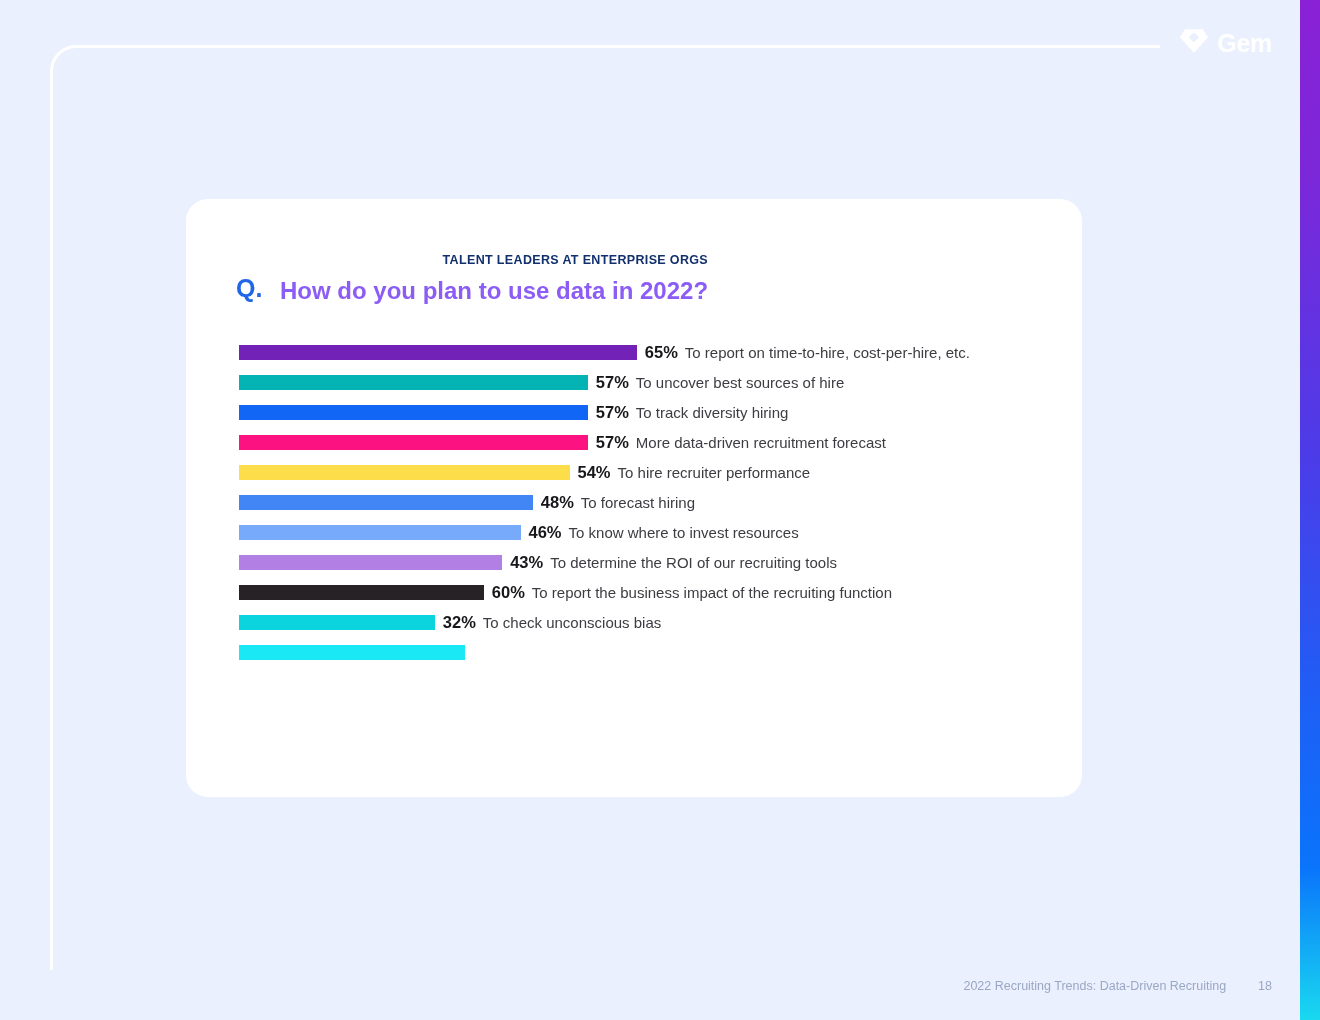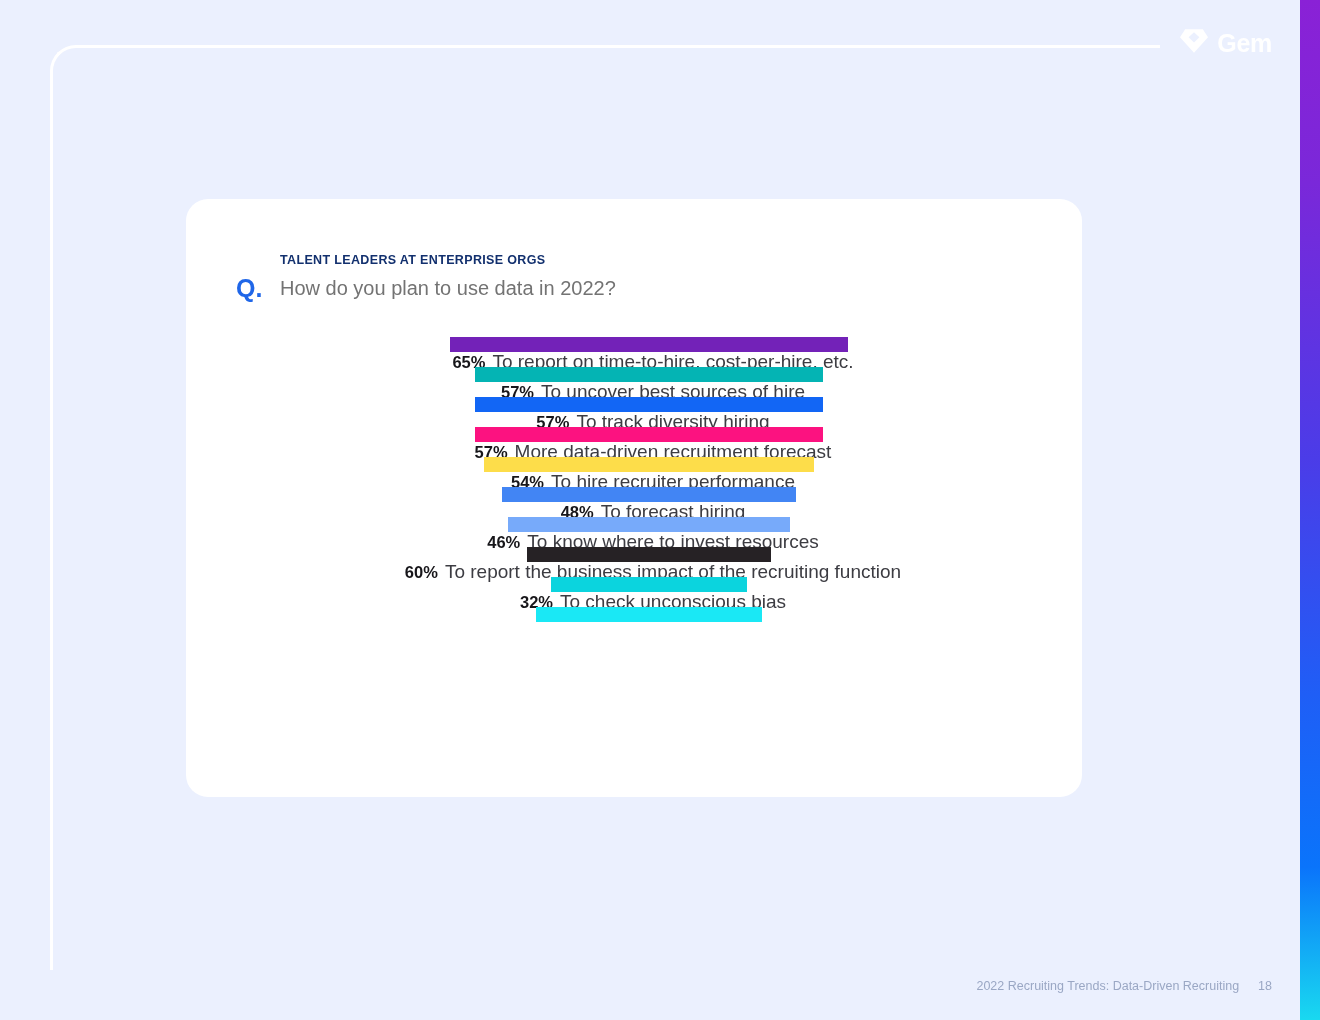"TALENT LEADERS AT ENTERPRISE ORGS" .q-eyebrow { text-align: none -> right }
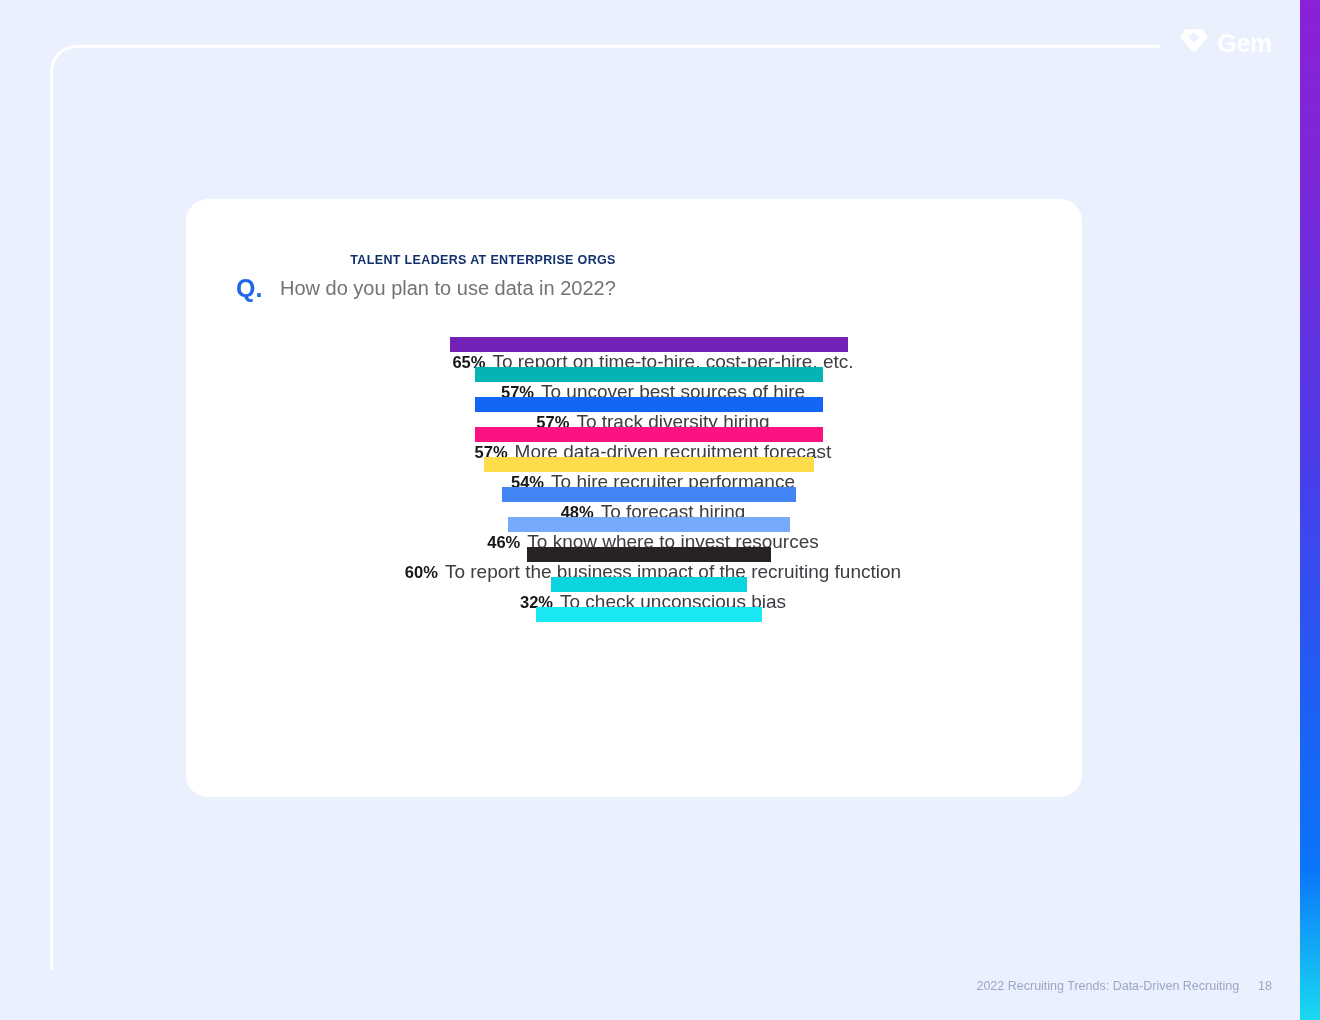"How do you plan to" .q-title { color: #737373 -> #8b5cf6; font-size: 20px -> 24px; font-weight: normal -> bold }
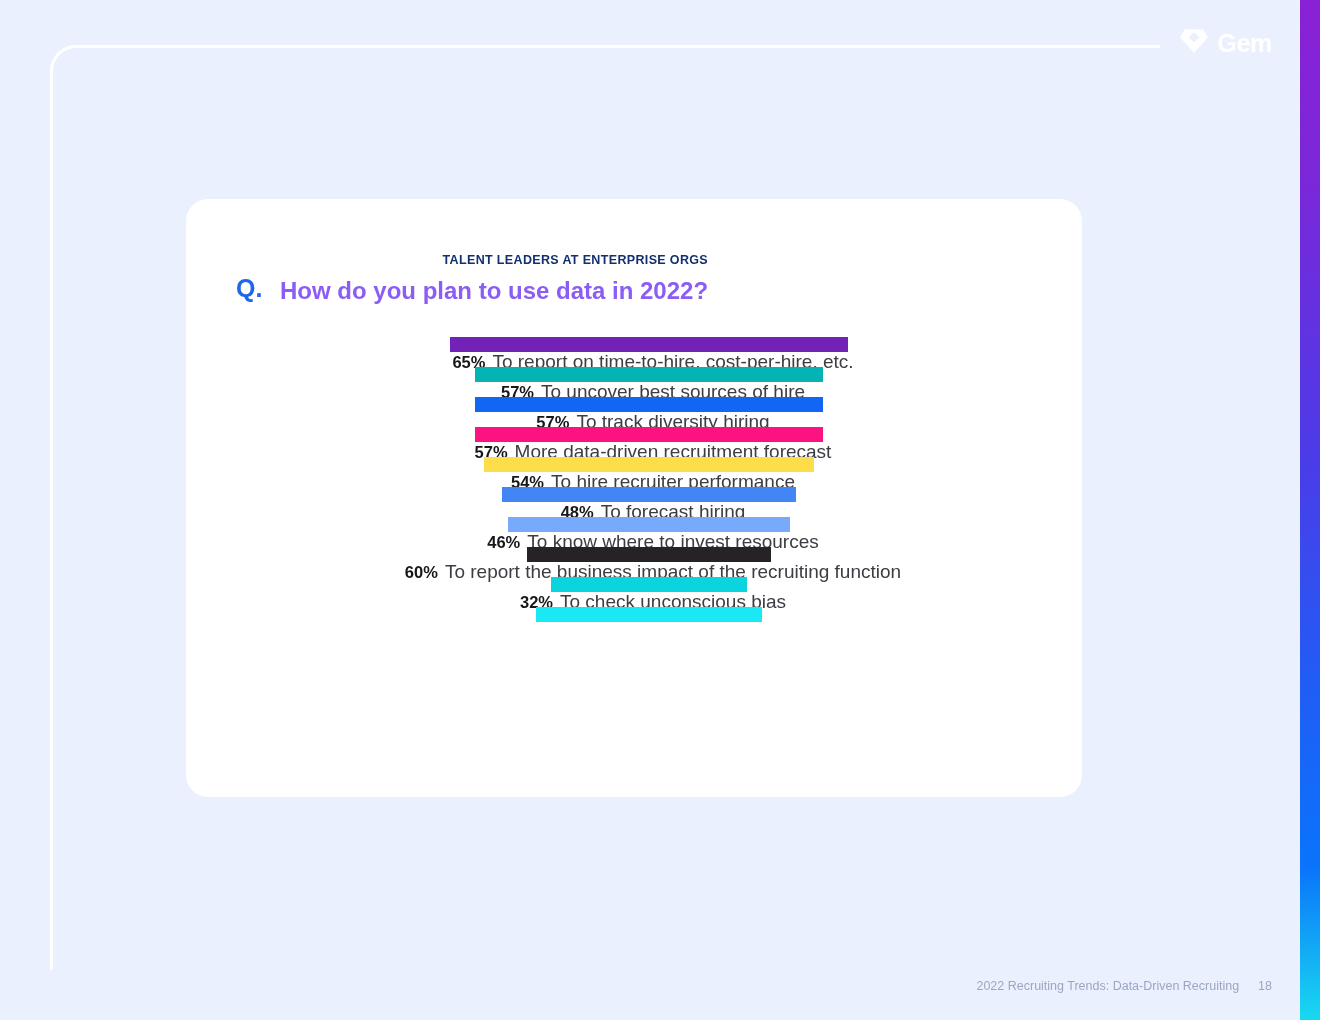"65%" .bar-row { flex-direction: column -> none }
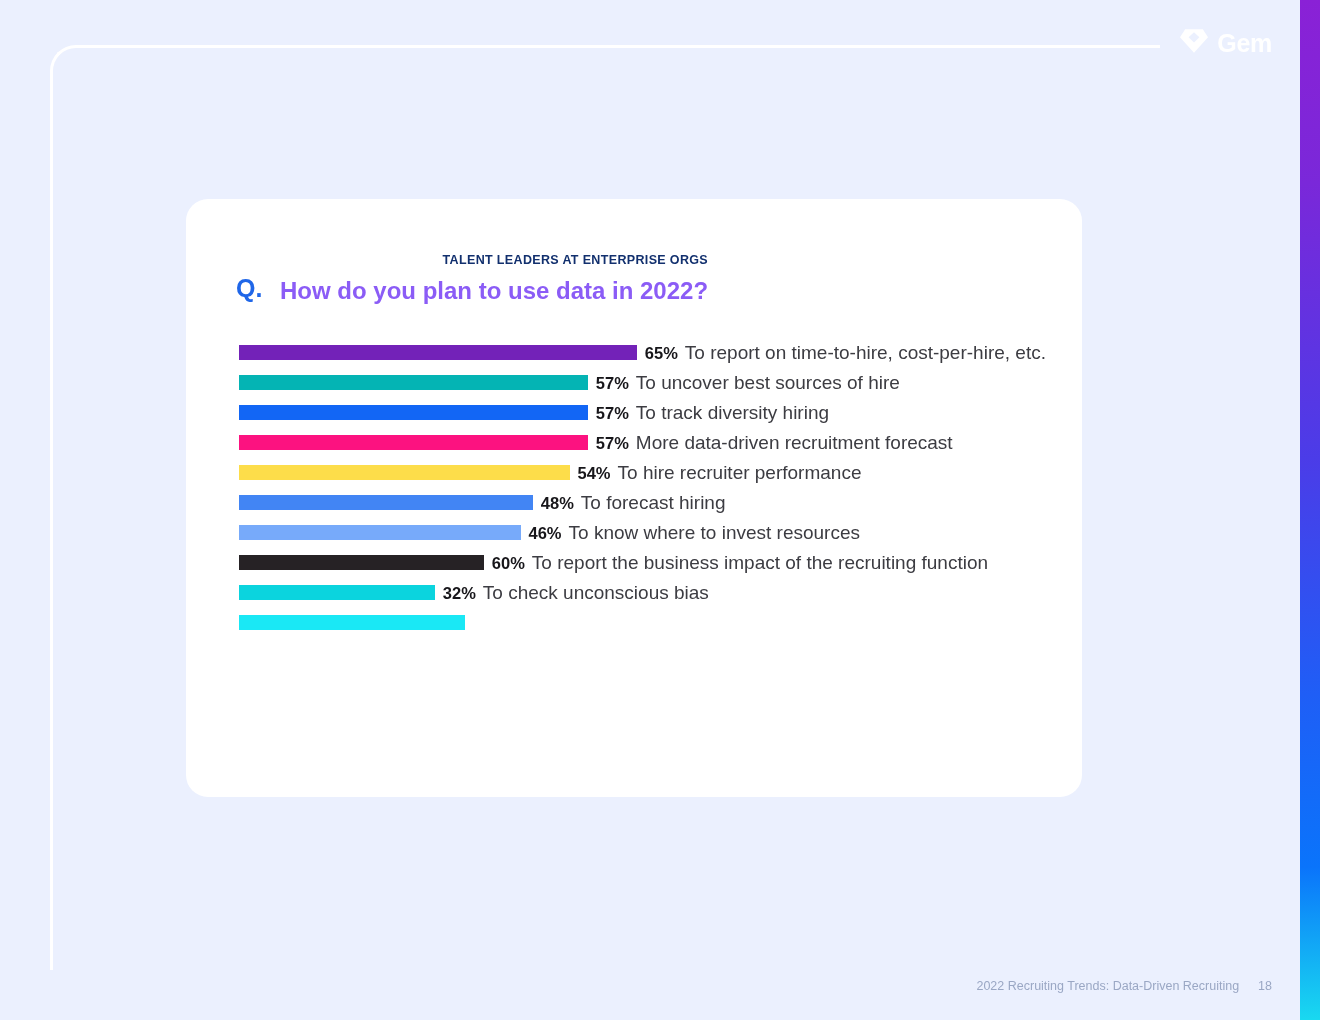"To report on time-to-hire," .bar-label { font-size: 19px -> 15px }
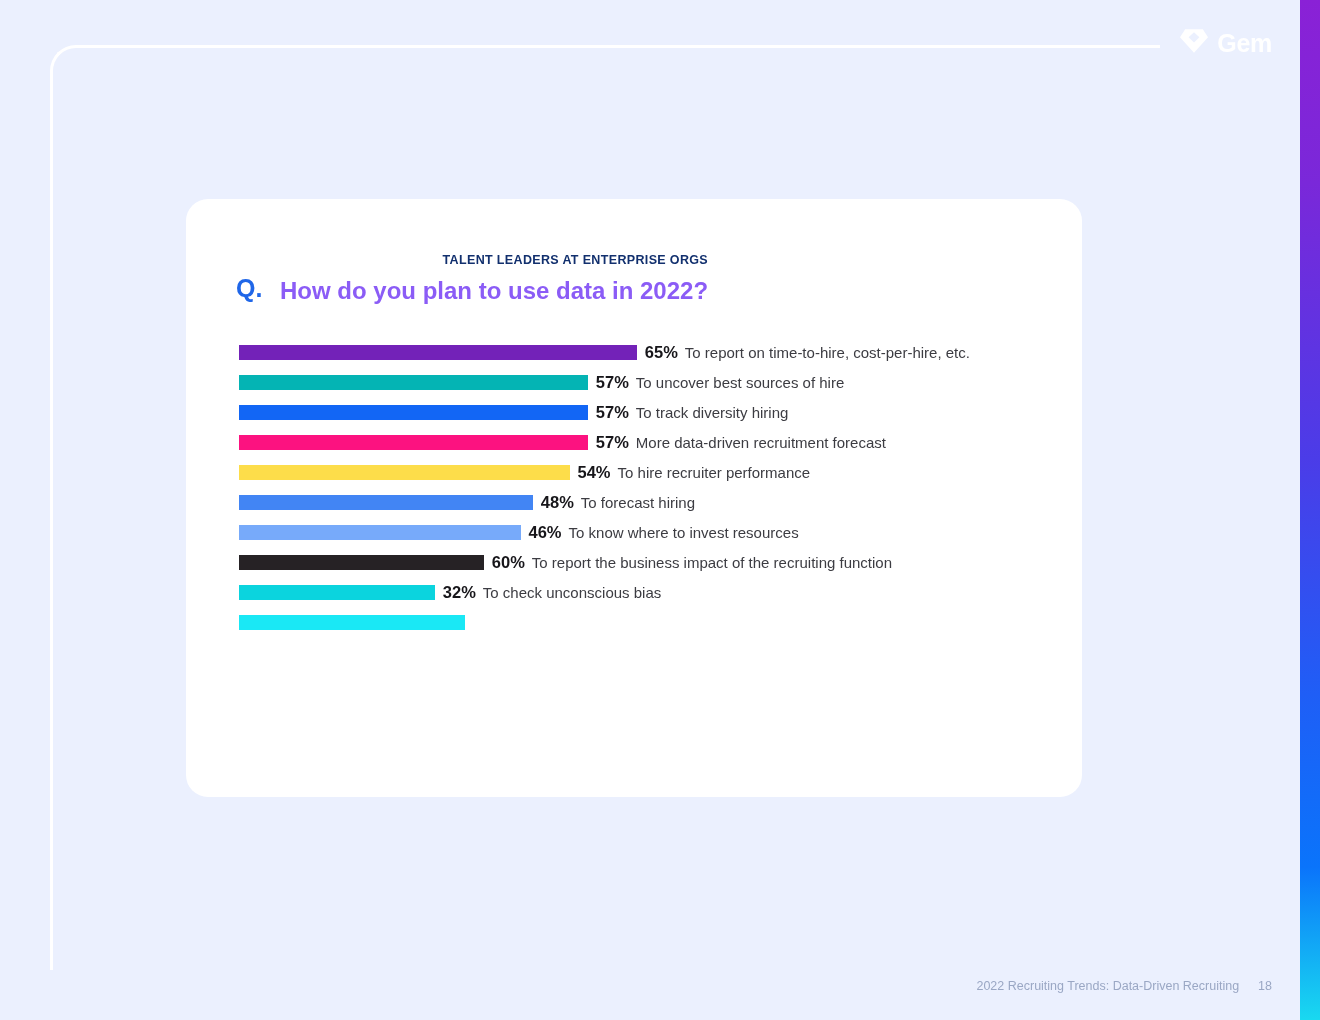"43%" div.bar-row { html: none -> <div> <div></div> <div> <span>43%</span> <span>To determine the ROI of our recruiting tools</span> </div> </div> }
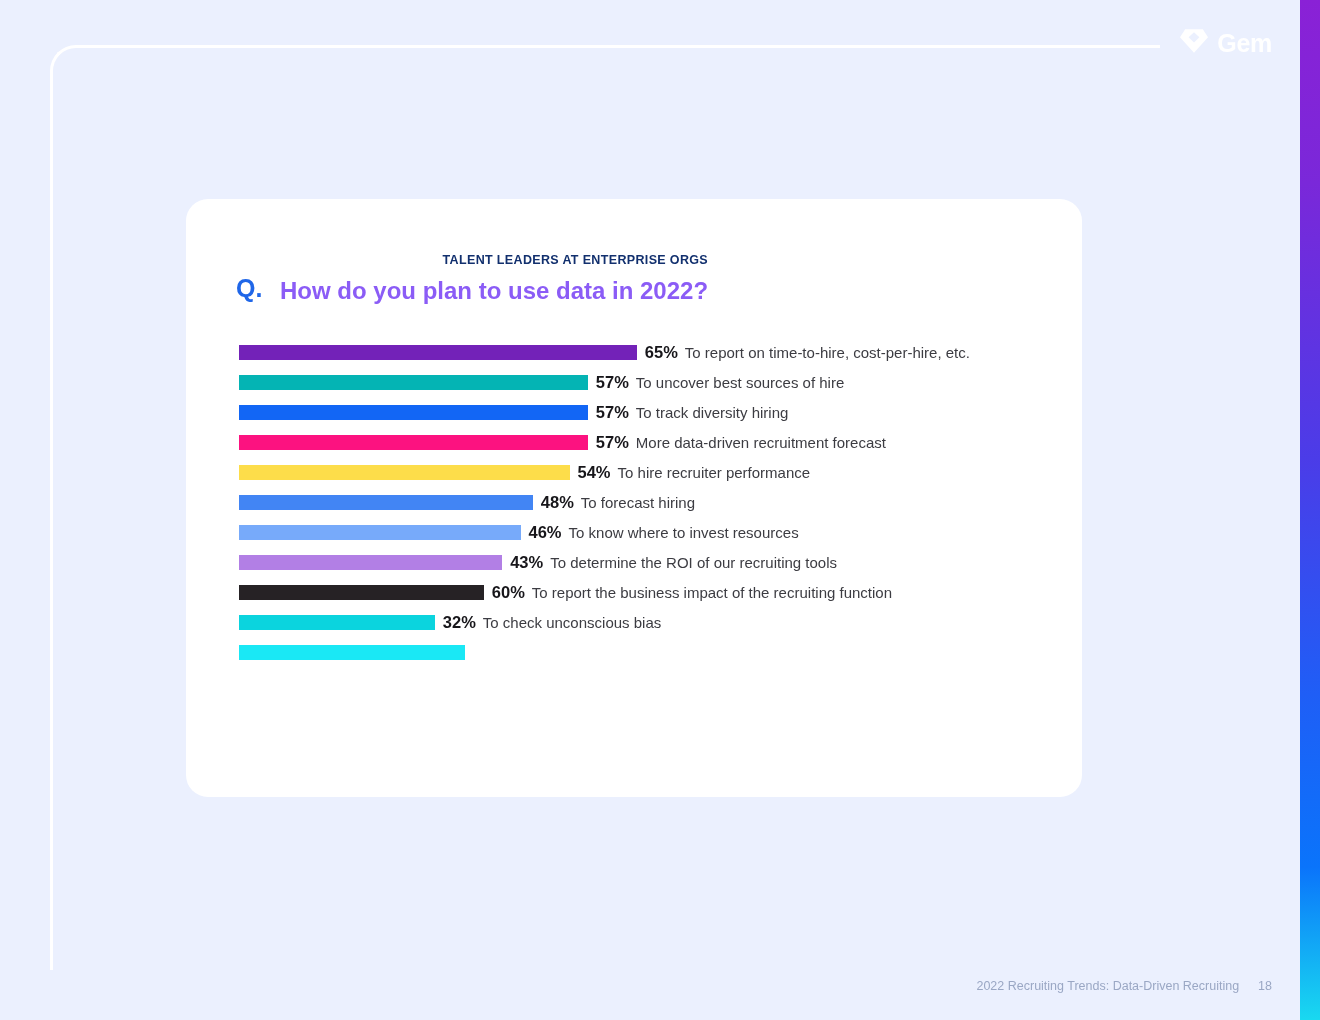"2022 Recruiting Trends: Data-Driven" .footer { gap: 19px -> 32px }
